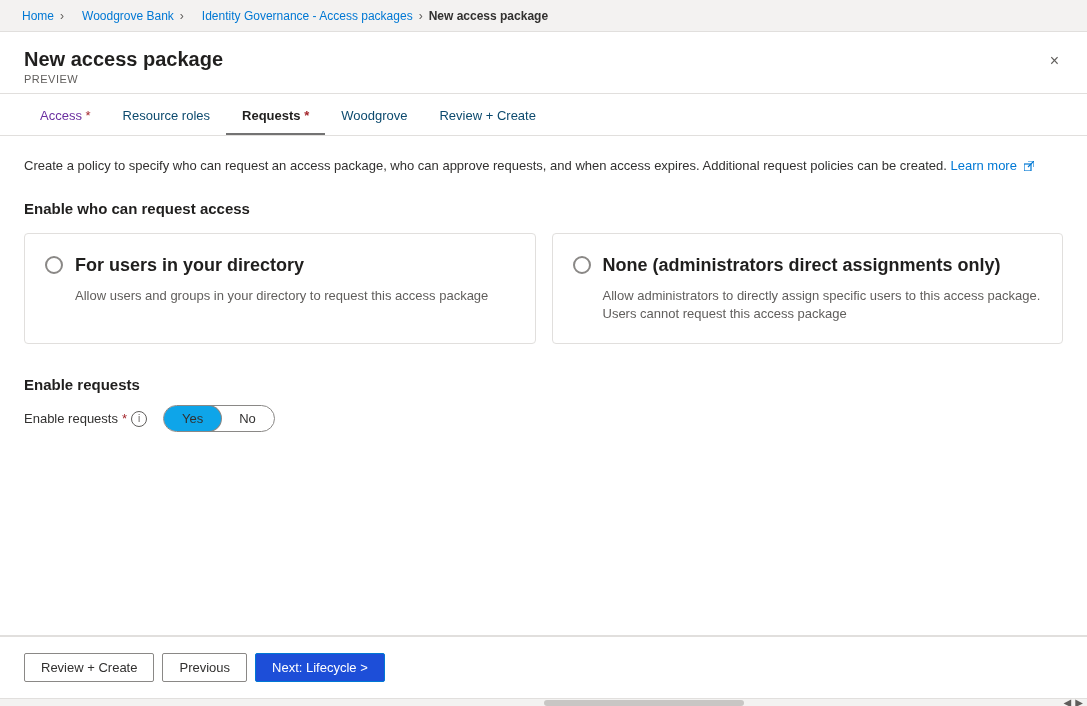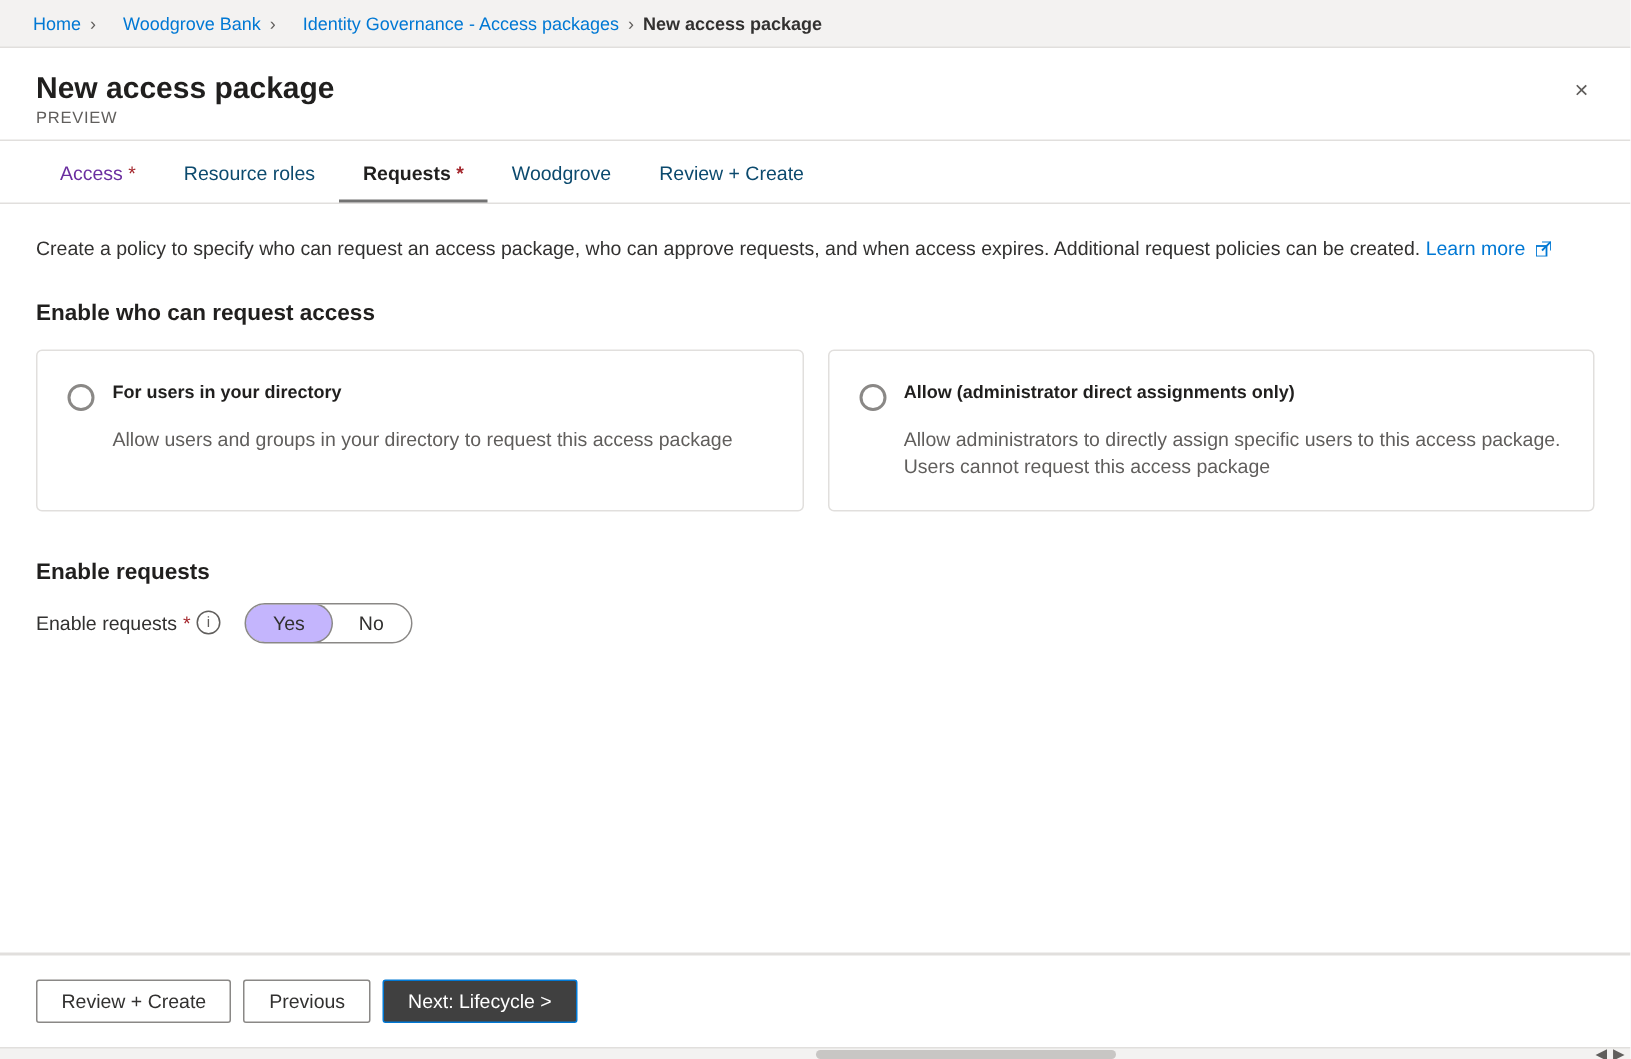"For users in your directory" .card-title { font-size: 12px -> 18px }
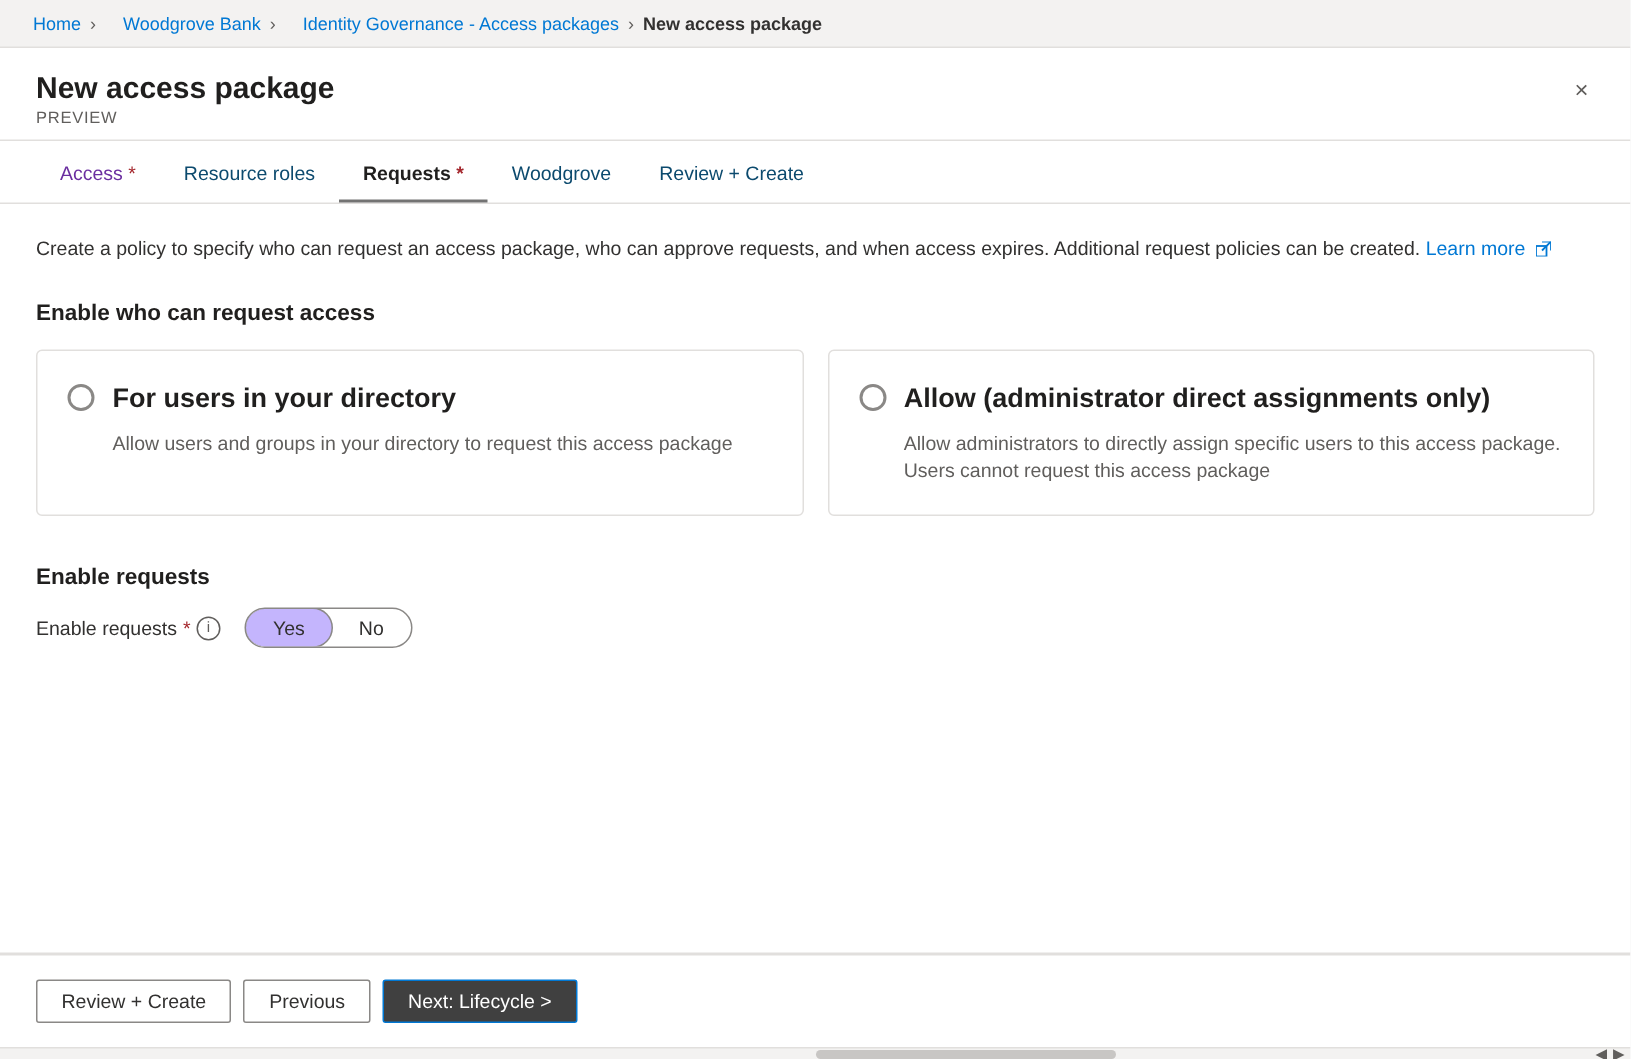"Allow (administrator direct assignments" div.card-title { text: Allow (administrator -> None (administrators }
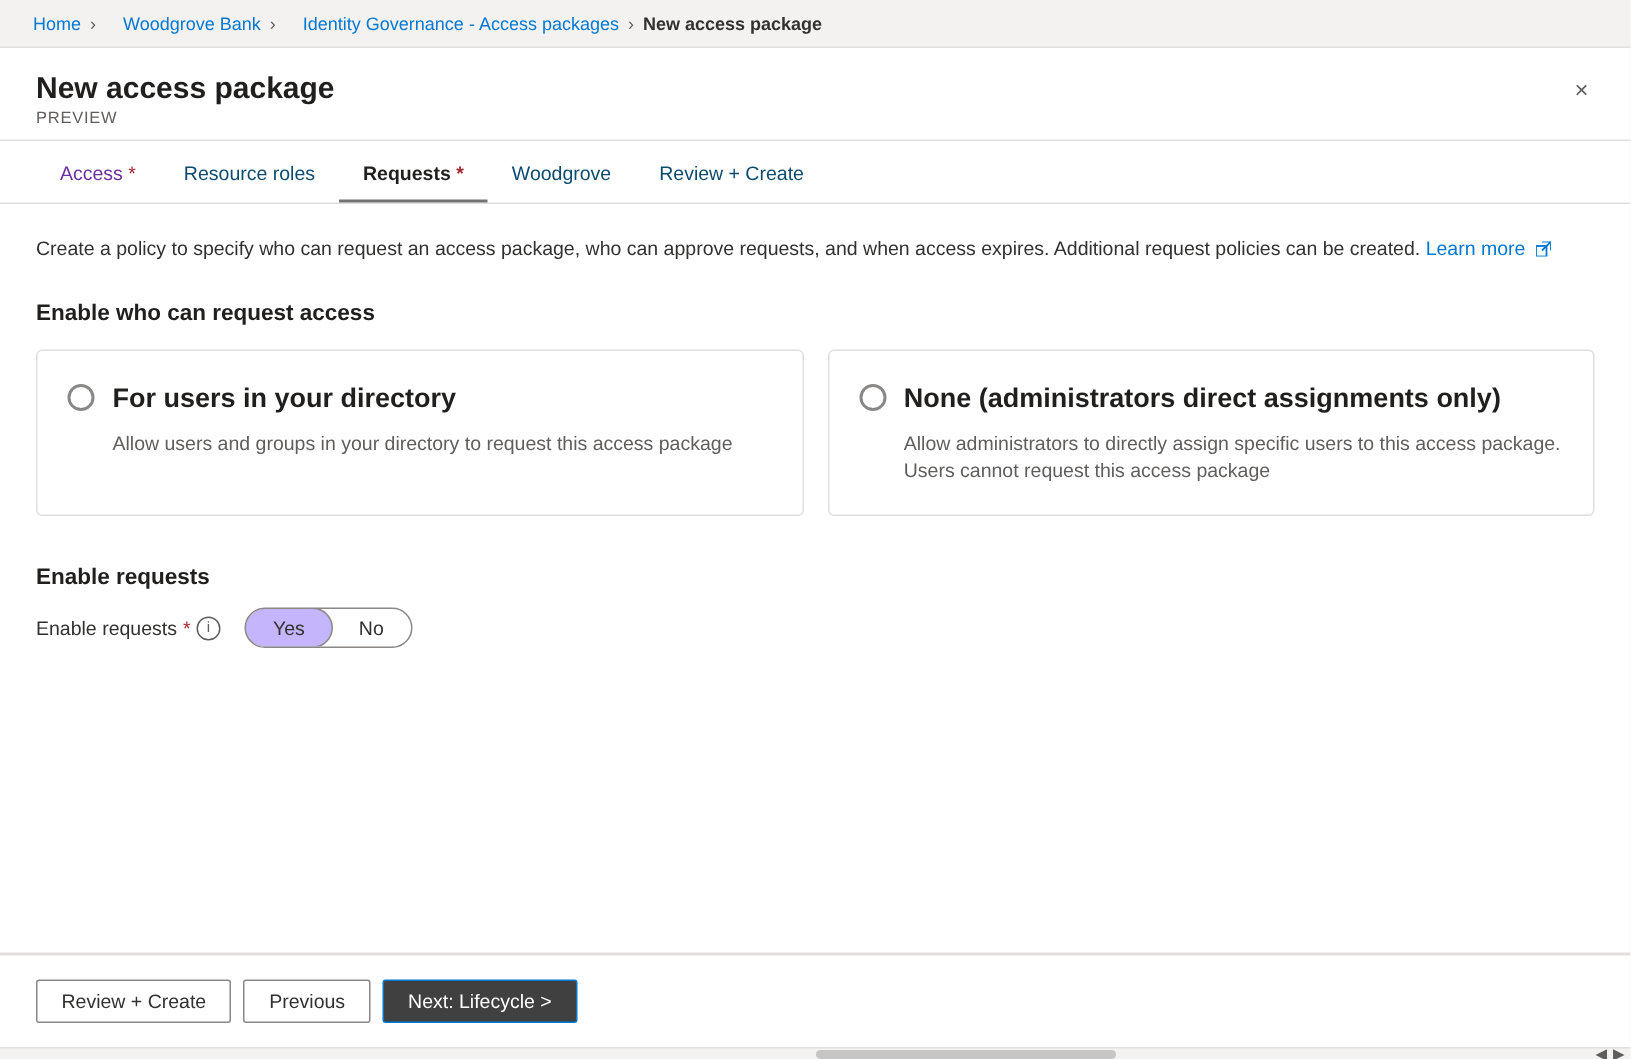"Yes" .toggle-btn.active { background: #c4b5fd -> #0ea5e9 }
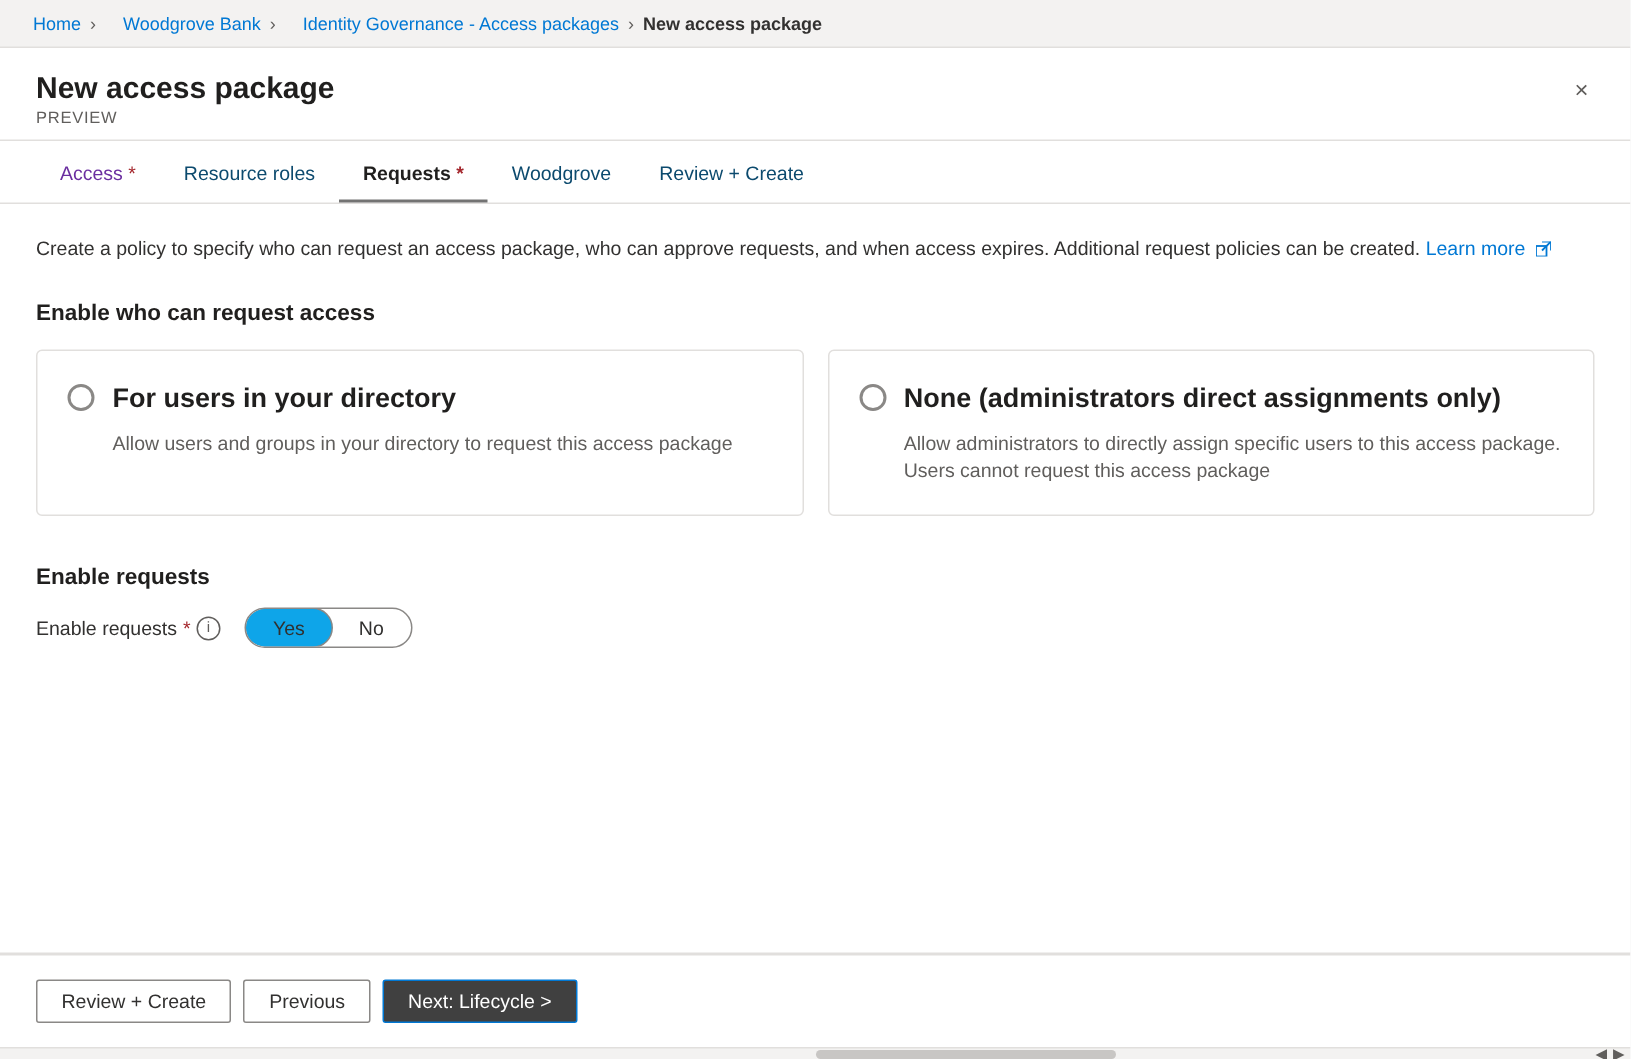"Next: Lifecycle >" .btn-primary { background: #404040 -> #1d4ed8 }
